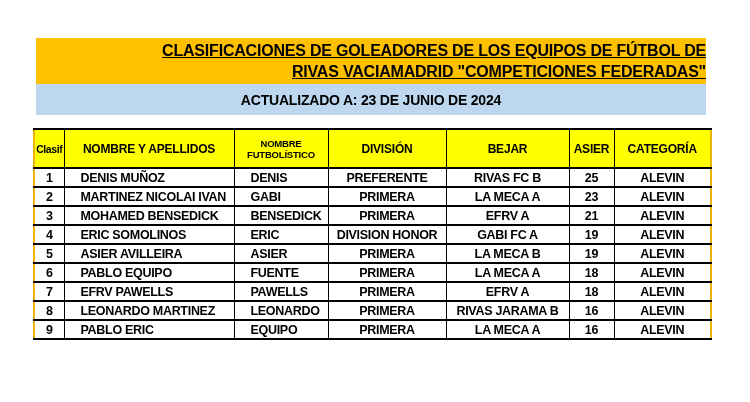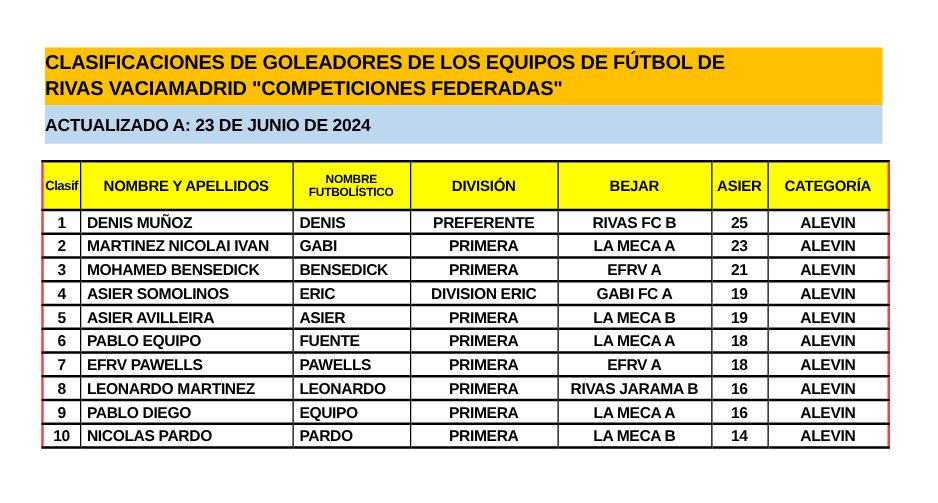"CLASIFICACIONES DE GOLEADORES DE LOS" .banner-title { align-items: flex-start -> flex-end; text-decoration: none -> underline }
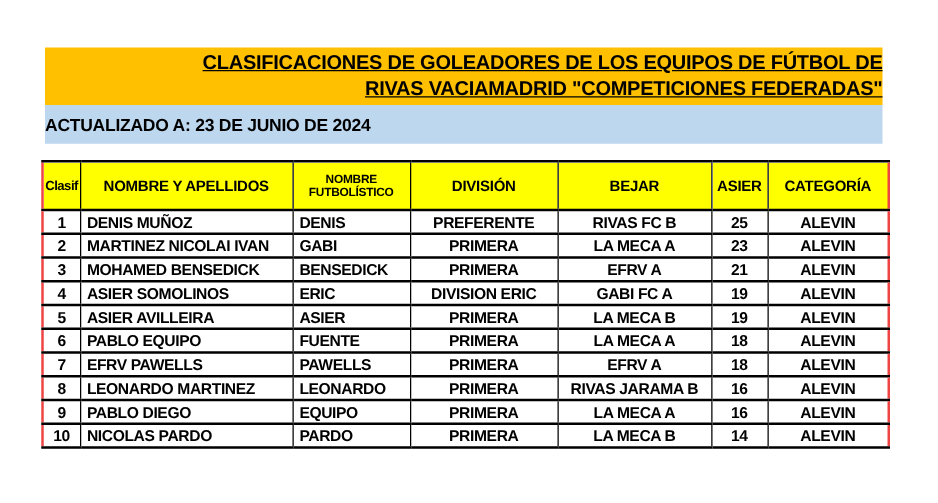"ACTUALIZADO A: 23 DE JUNIO" .banner-updated { justify-content: flex-start -> center }
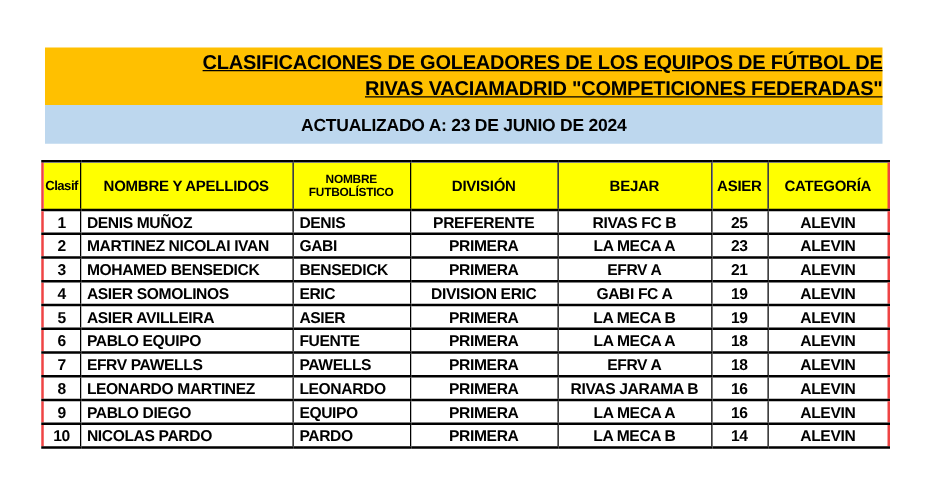"Clasif" table { border: 2px solid #ef4444 -> 2px solid #eab308 }
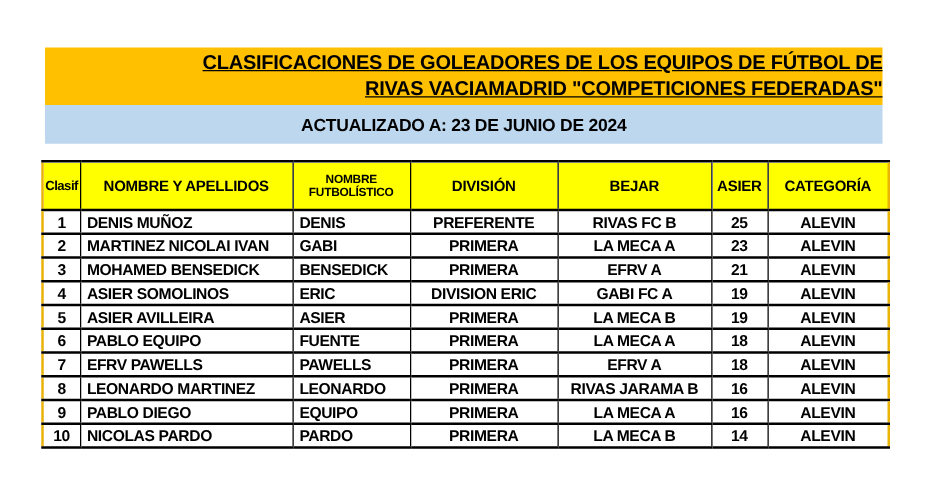"DENIS MUÑOZ" td.left { padding-left: 5px -> 16px }
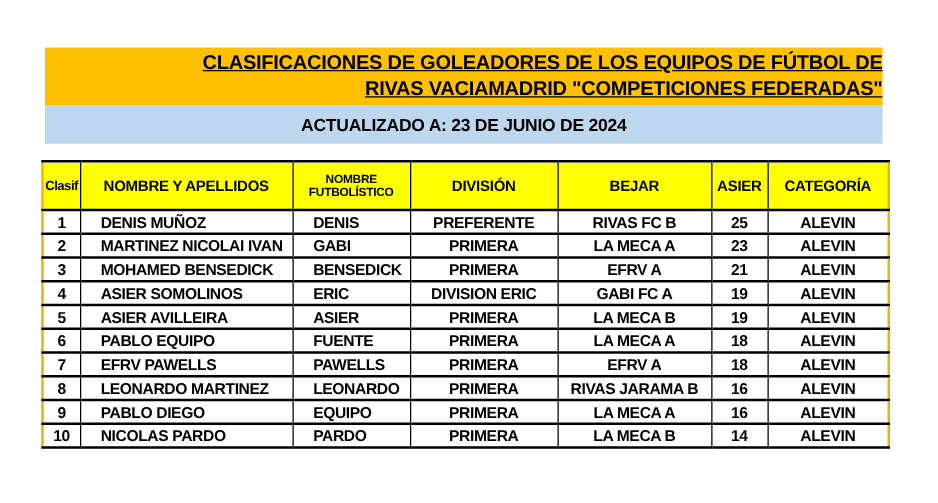"ASIER SOMOLINOS" td.left { text: ASIER -> ERIC }
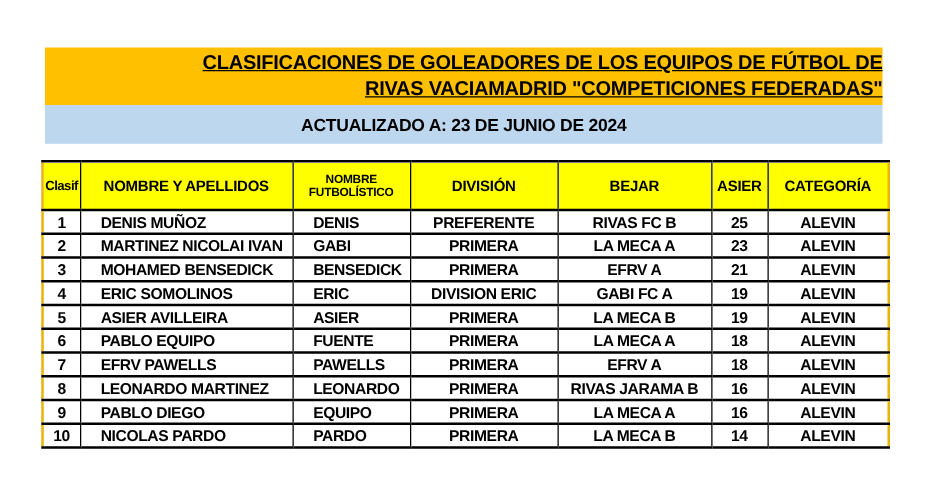"DIVISION ERIC" td { text: ERIC -> HONOR }
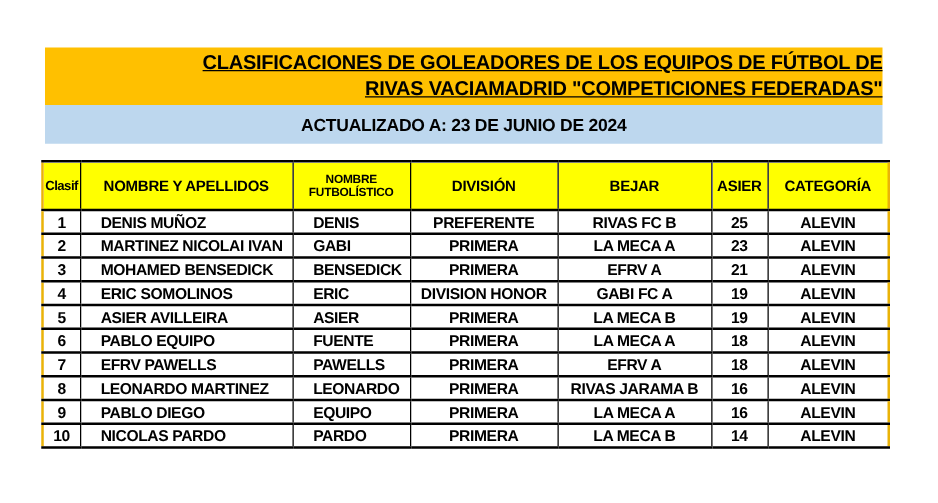"PABLO DIEGO" td.left { text: DIEGO -> ERIC }
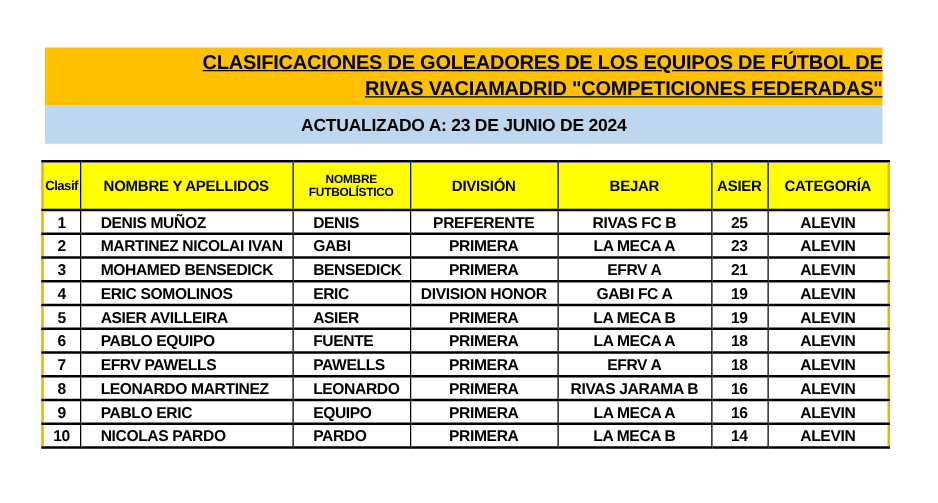"10" tr { html: <tr> <td>10</td> <td>NICOLAS PARDO</td> <td>PARDO</td> <td>PRIMERA</td> <td>LA MECA B</td> <td>14</td> <td>ALEVIN</td> </tr> -> none }
